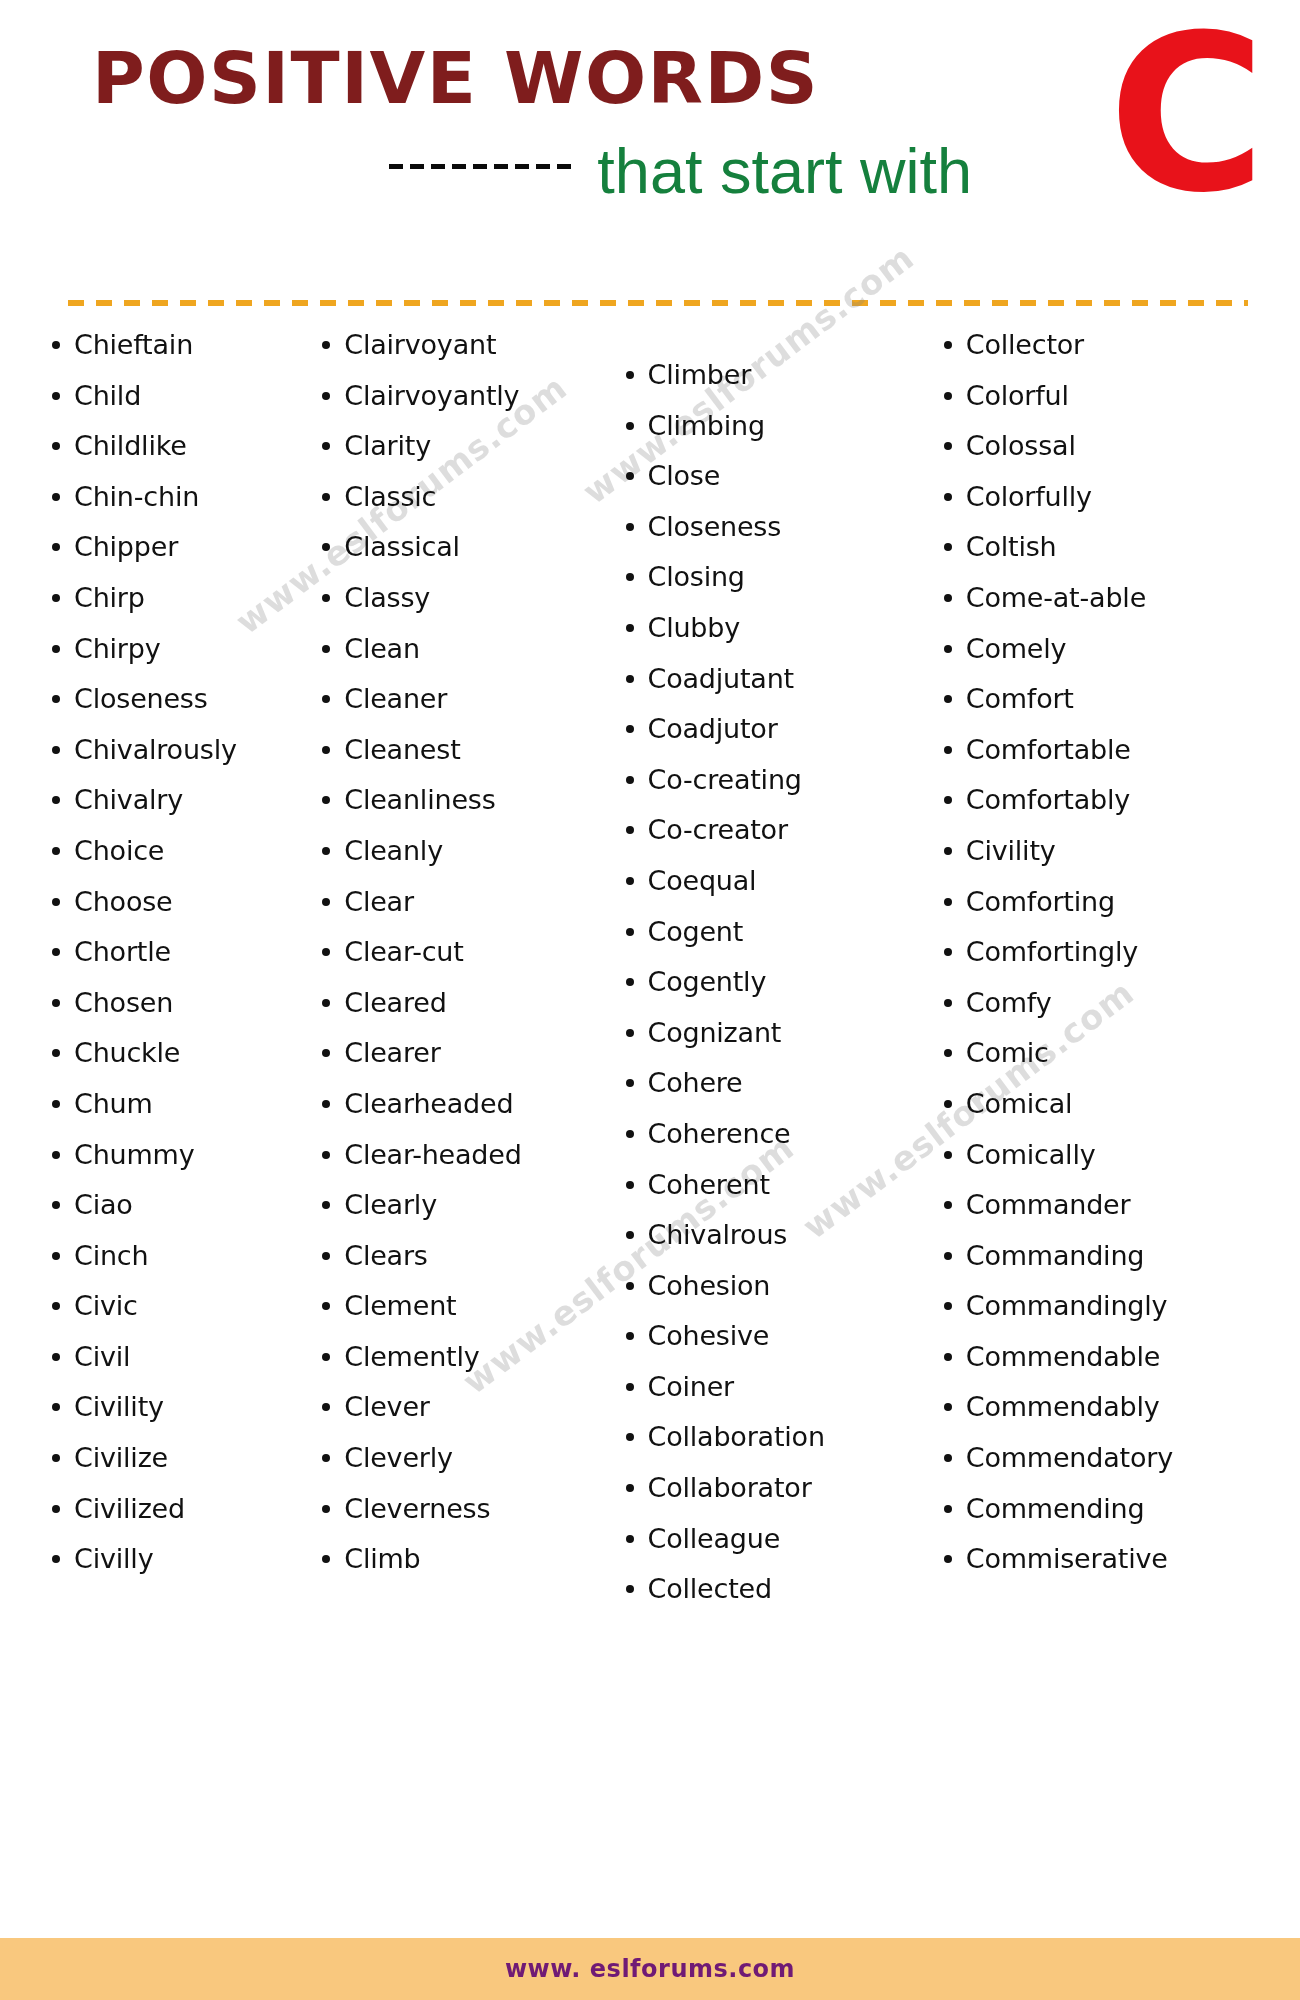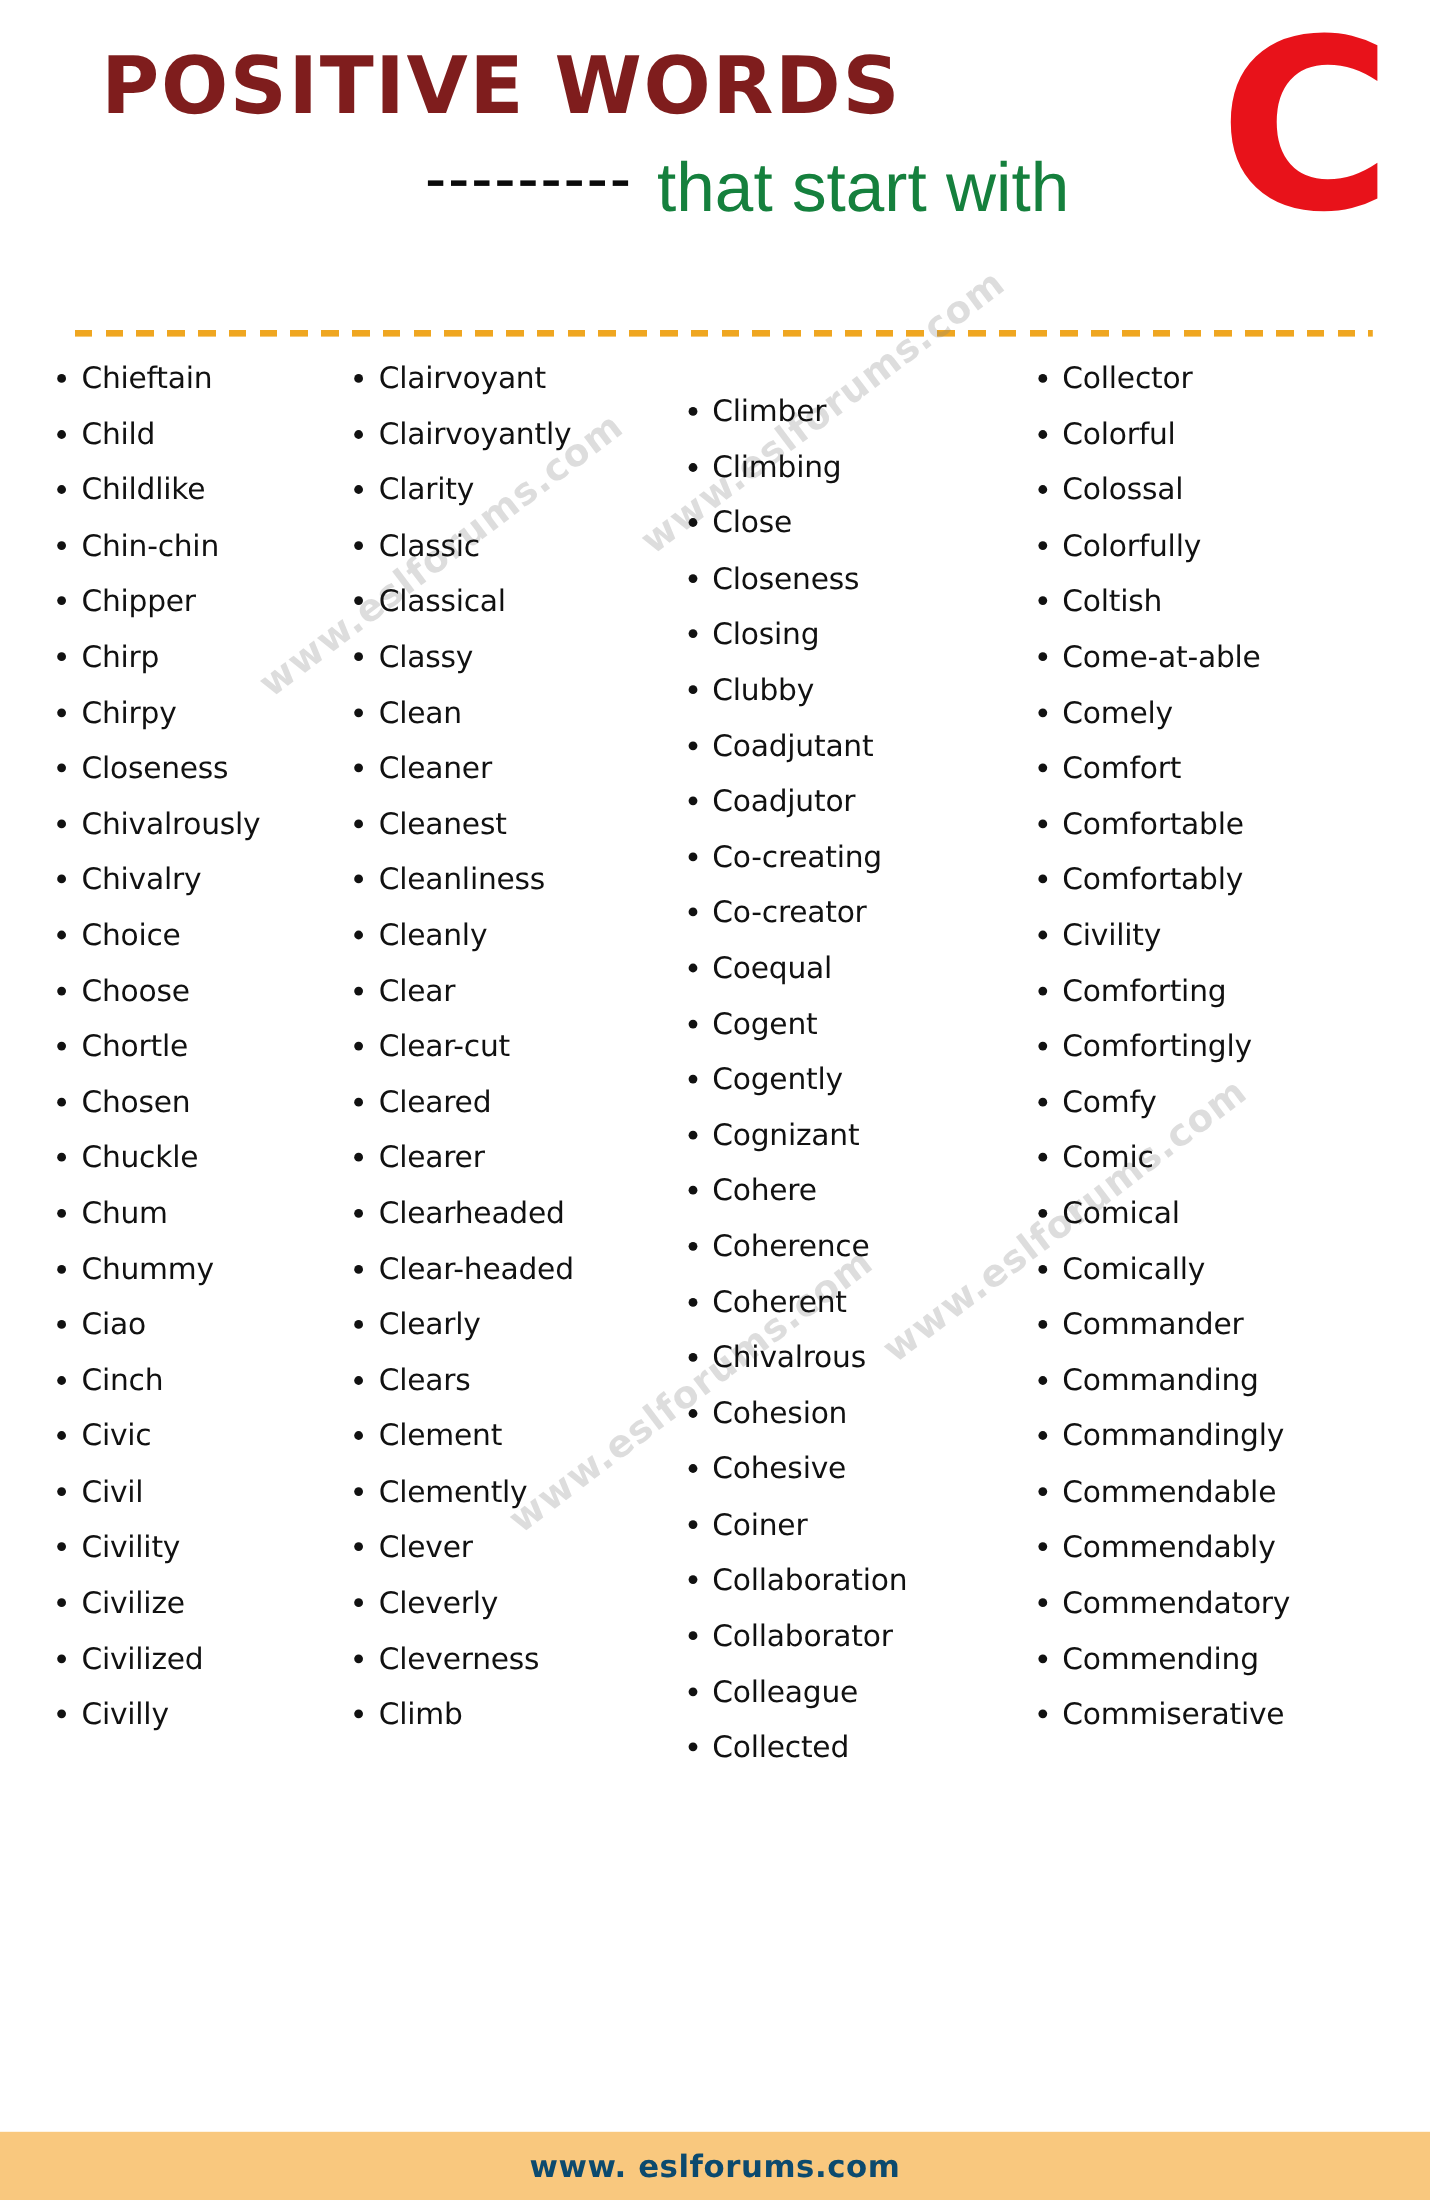"www. eslforums.com" .footer-text { color: #0c4a6e -> #701a75; font-size: 28px -> 24px }
